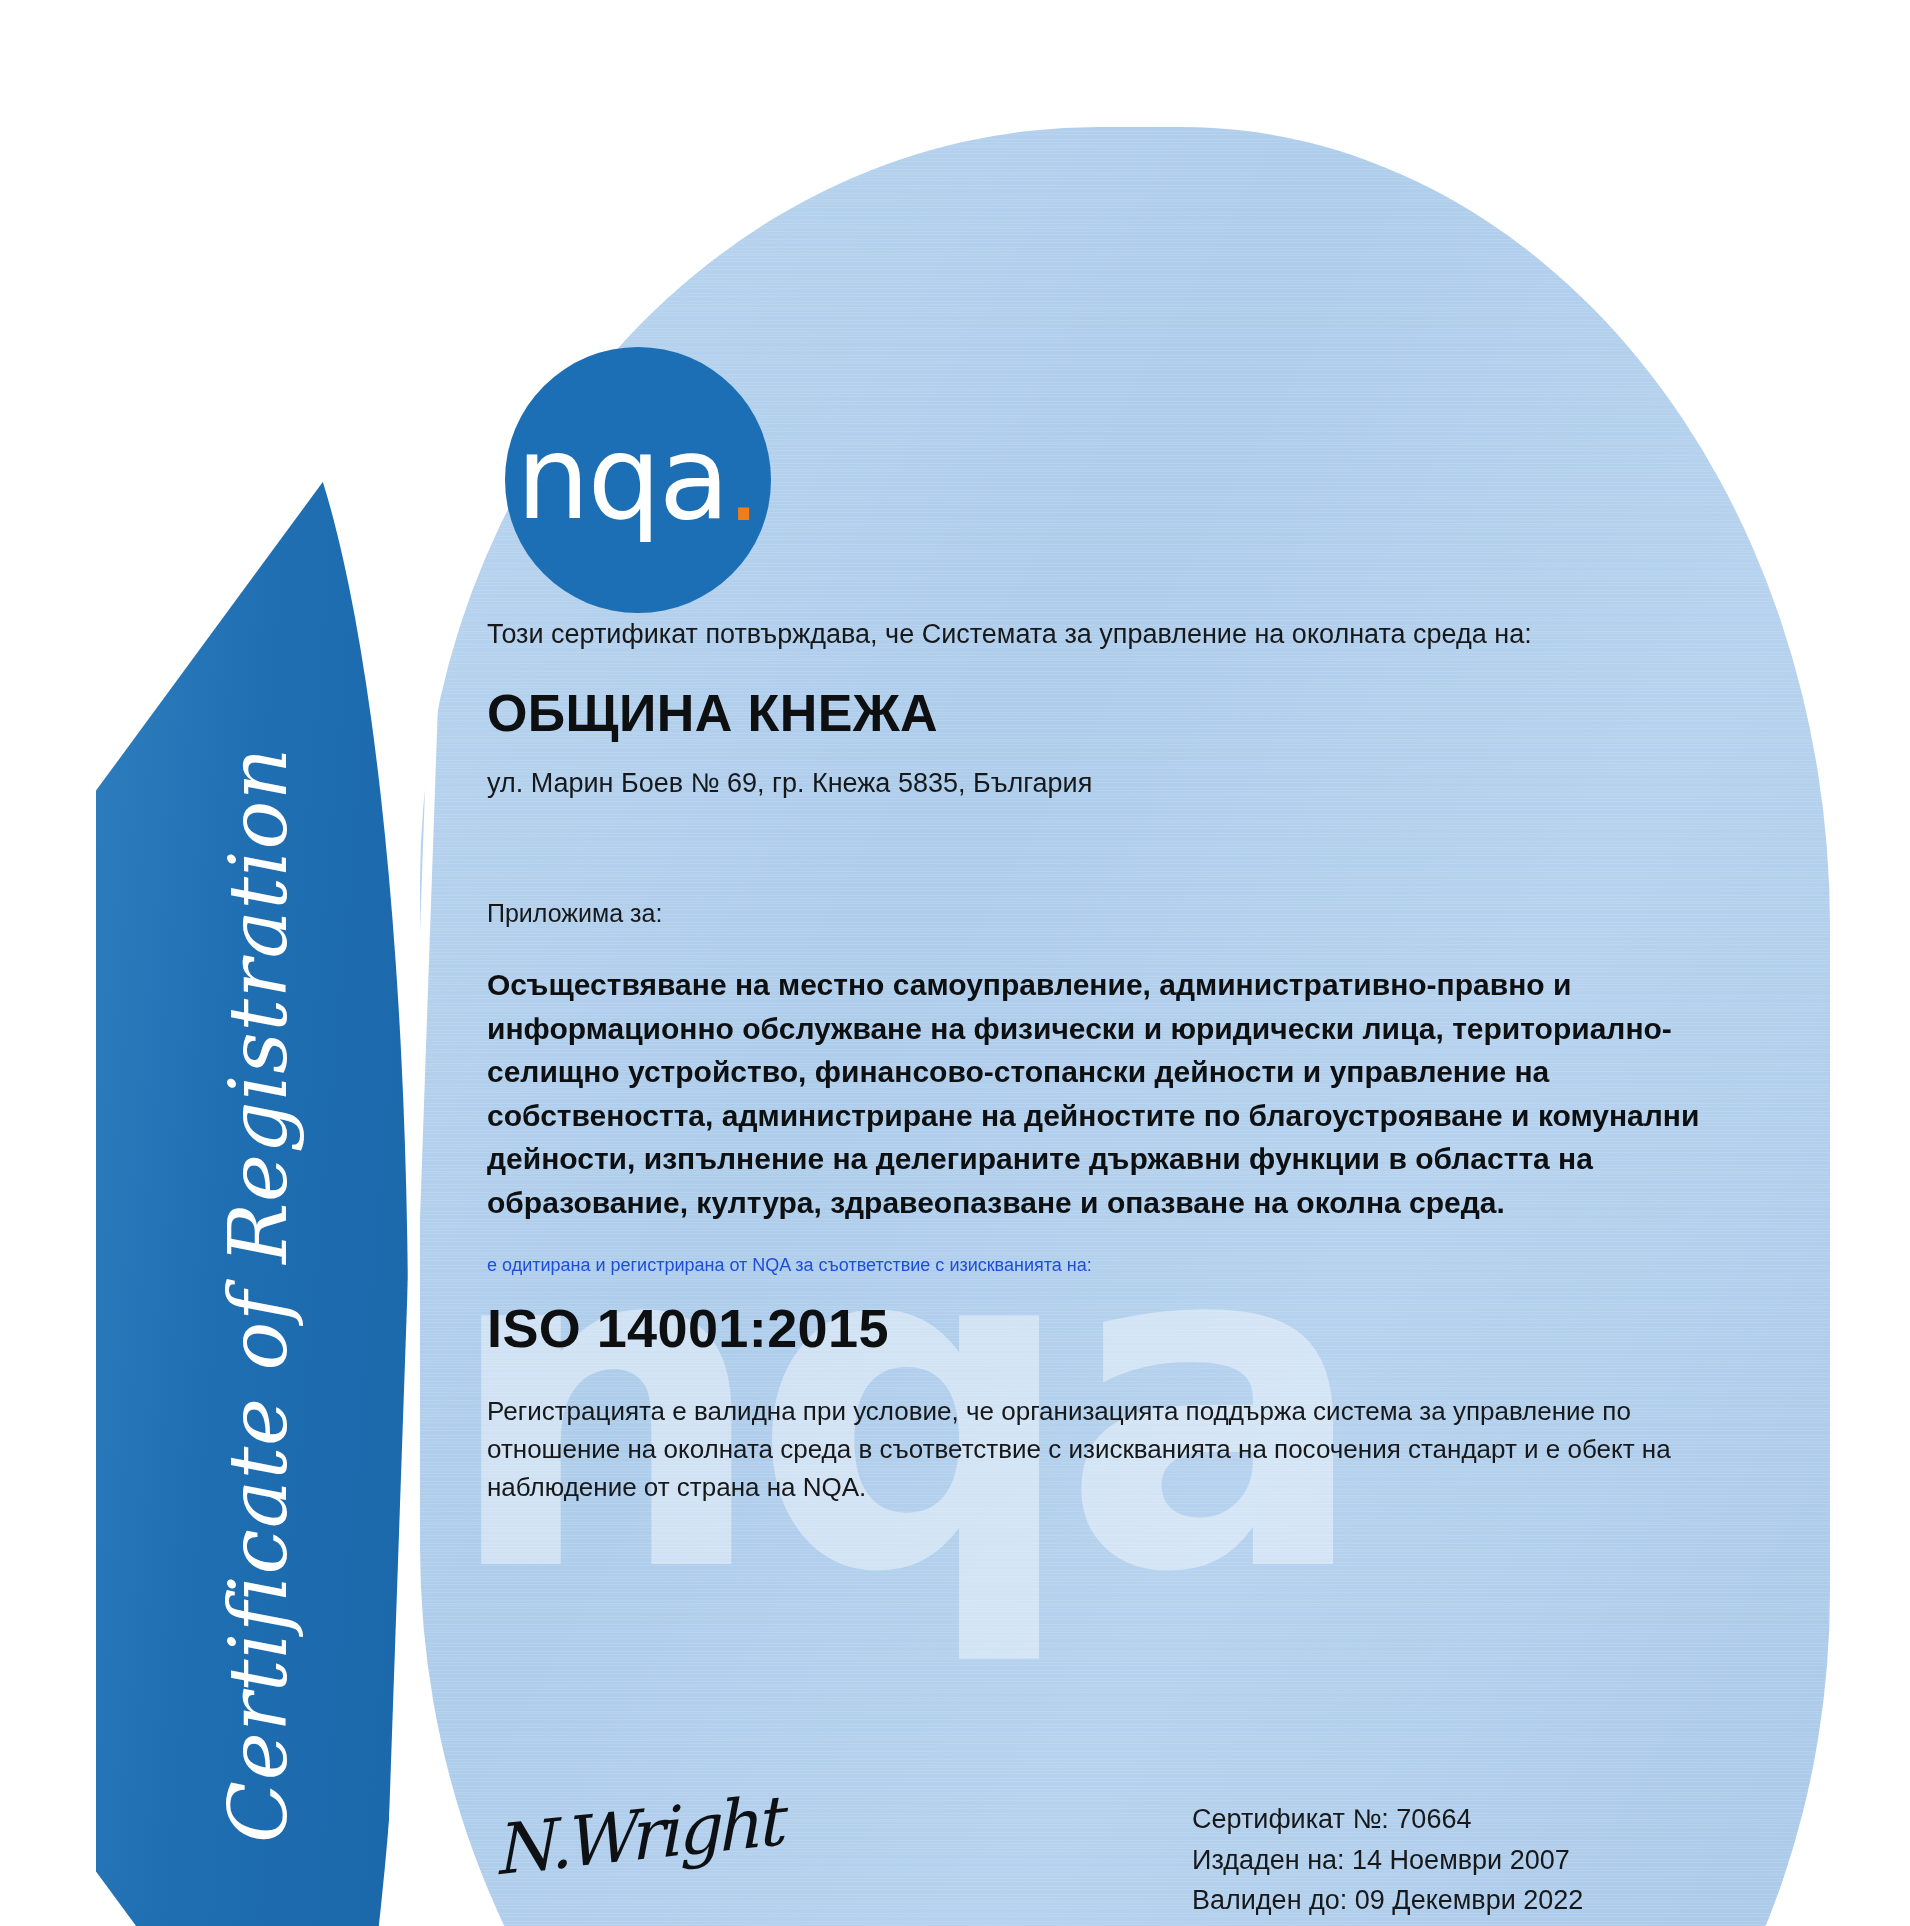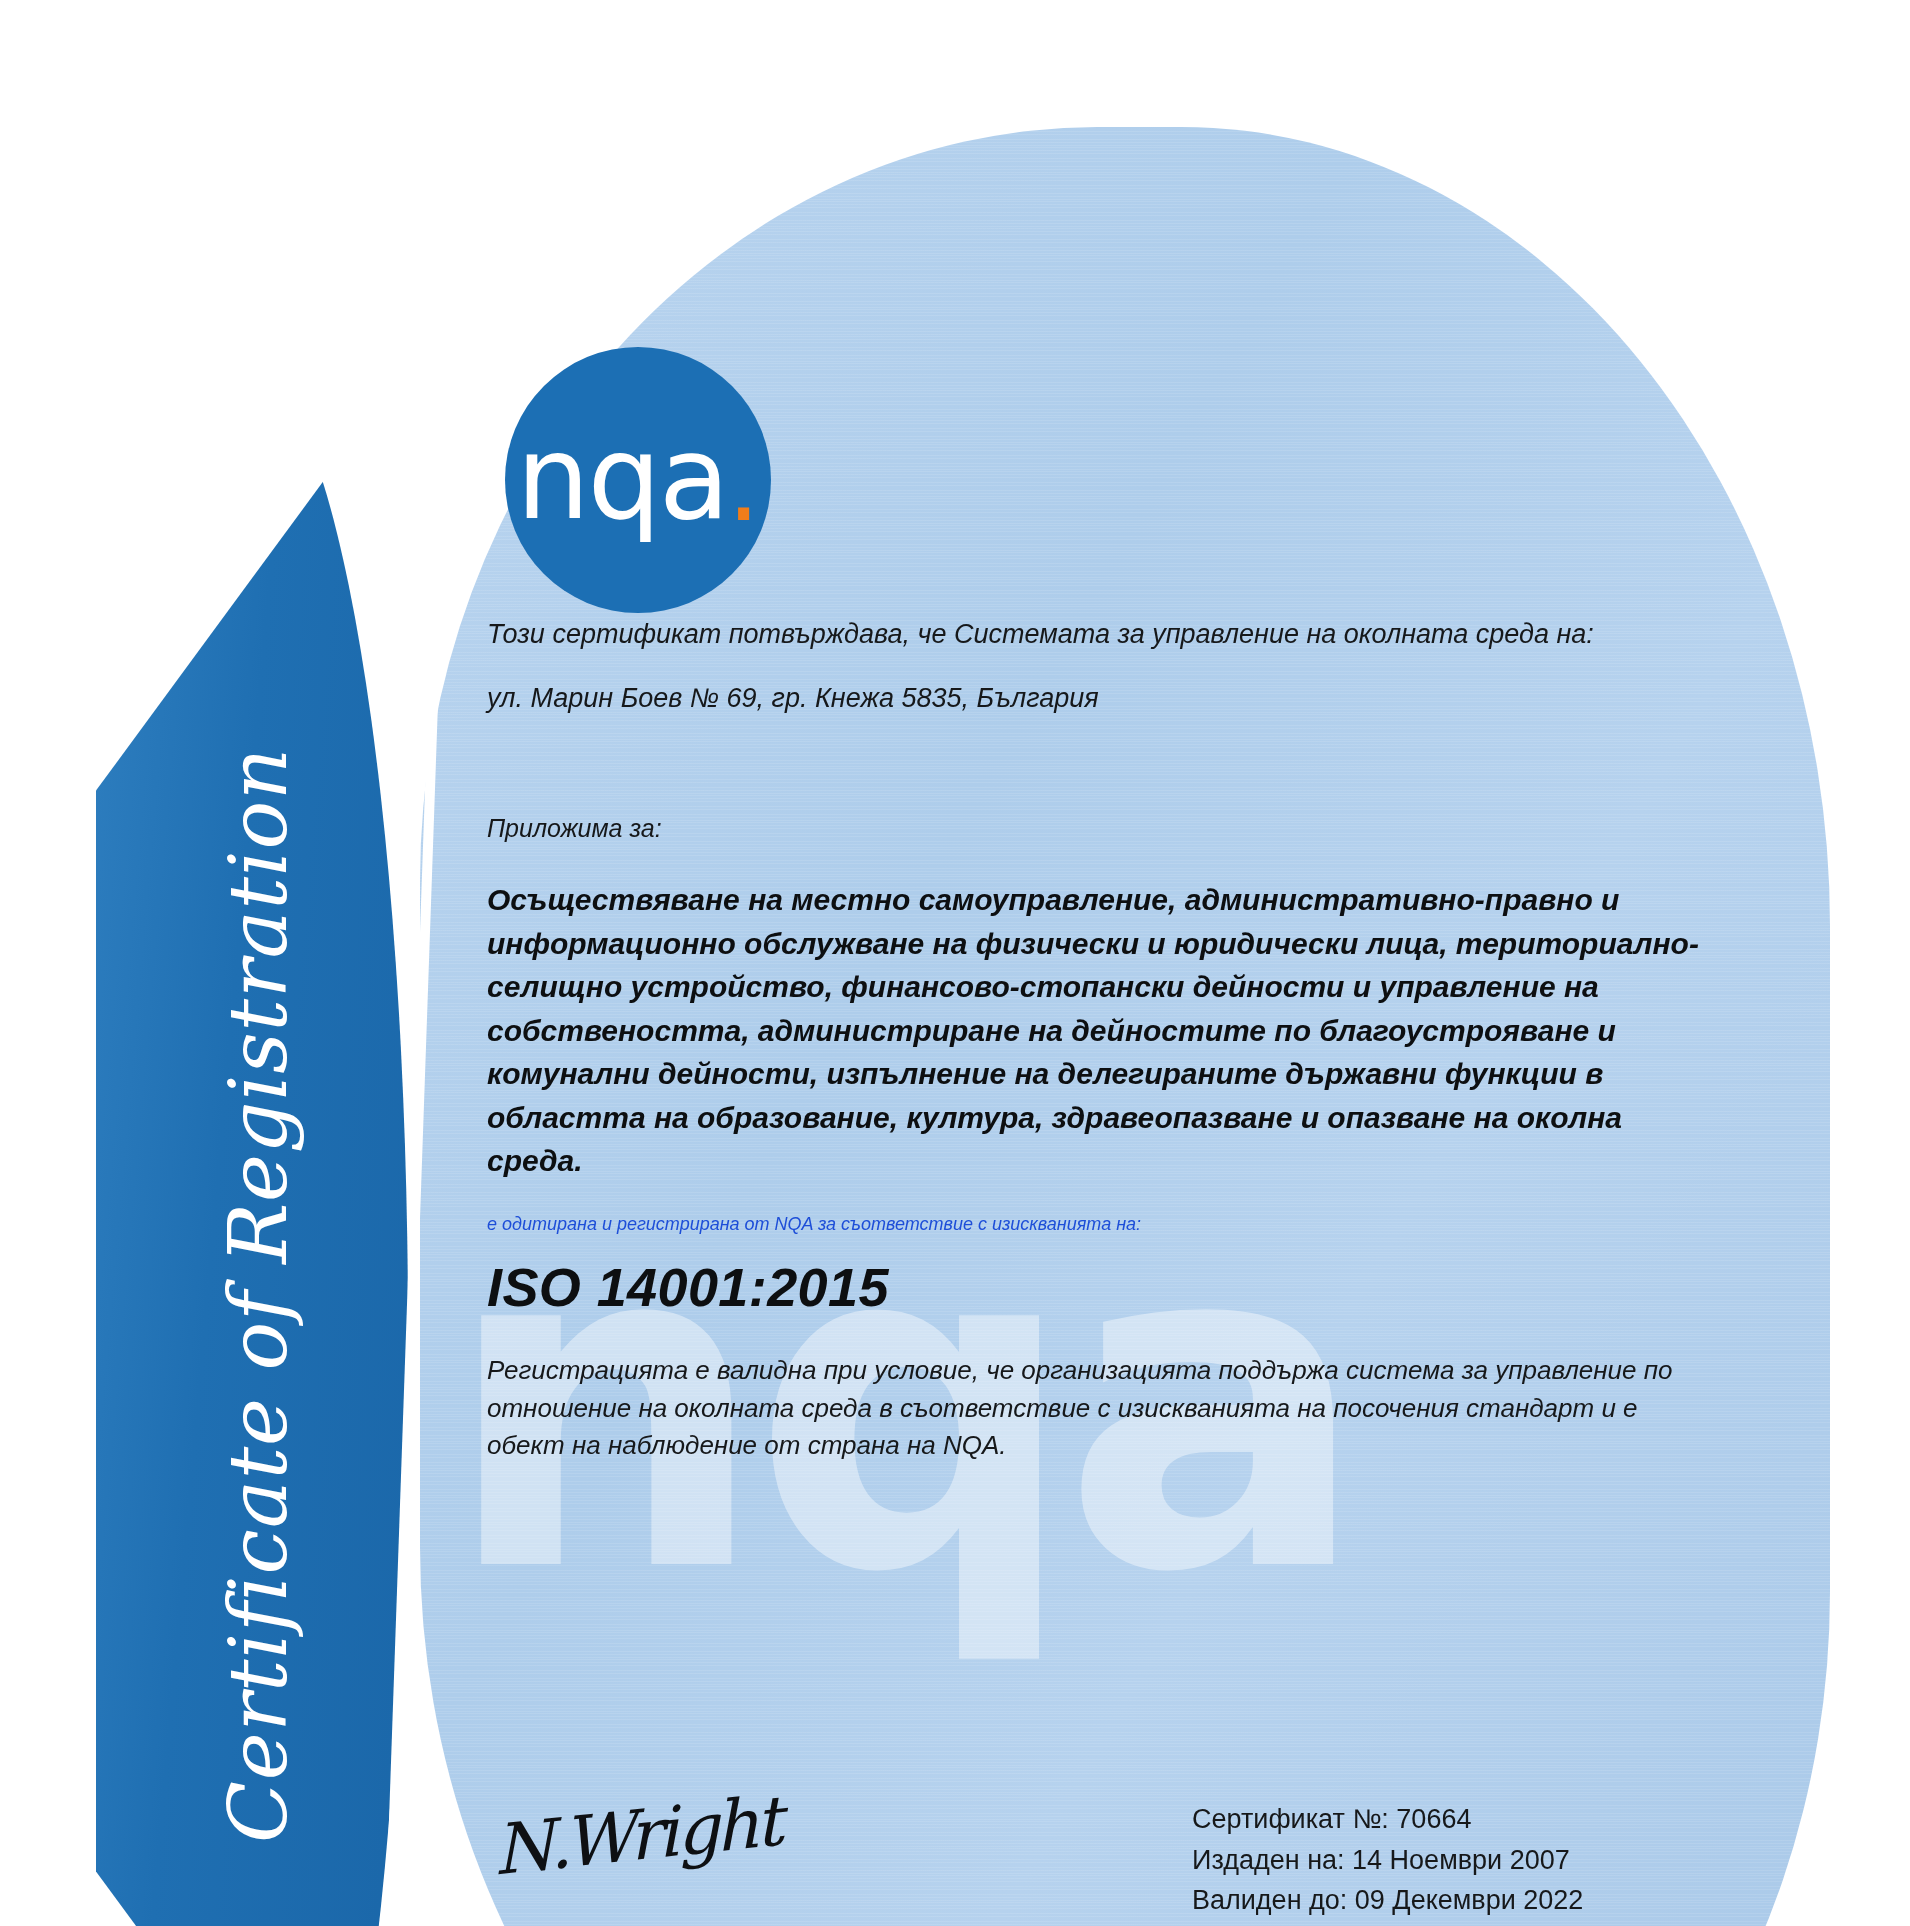"Този сертификат потвърждава, че" .content { font-style: italic -> none }
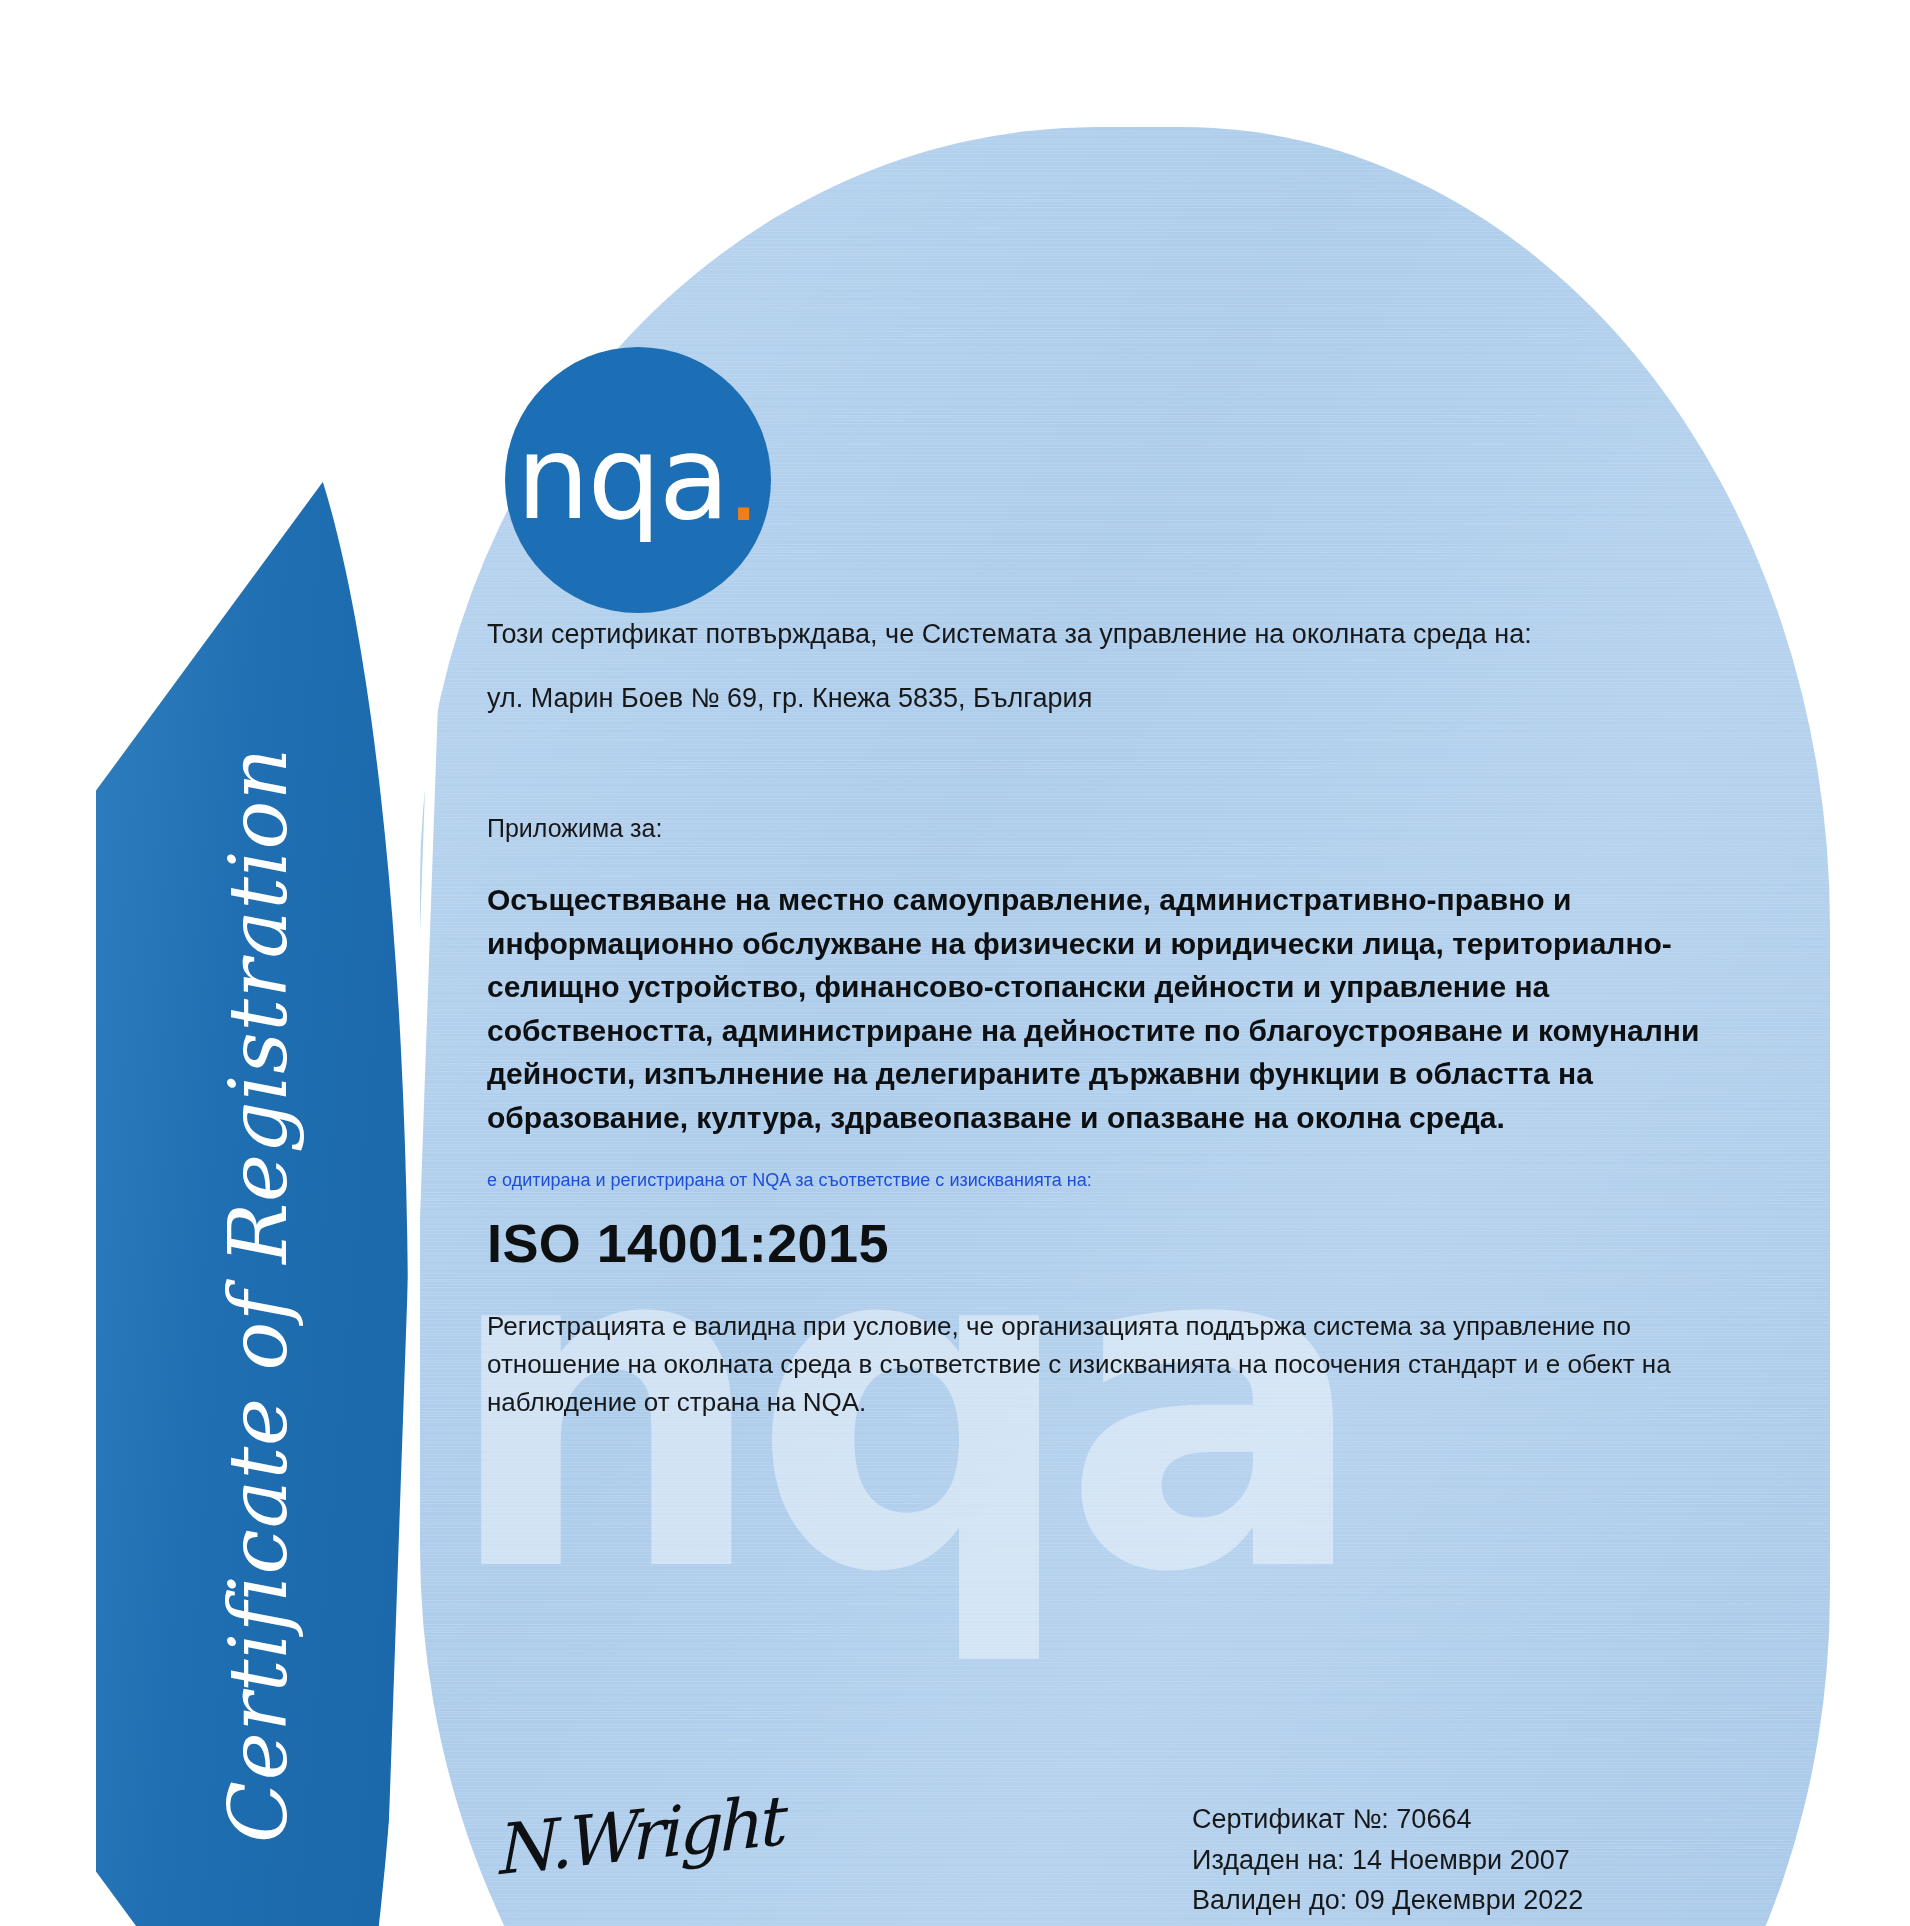"ОБЩИНА КНЕЖА" h1.org-name { html: none -> <h1>ОБЩИНА КНЕЖА</h1> }
